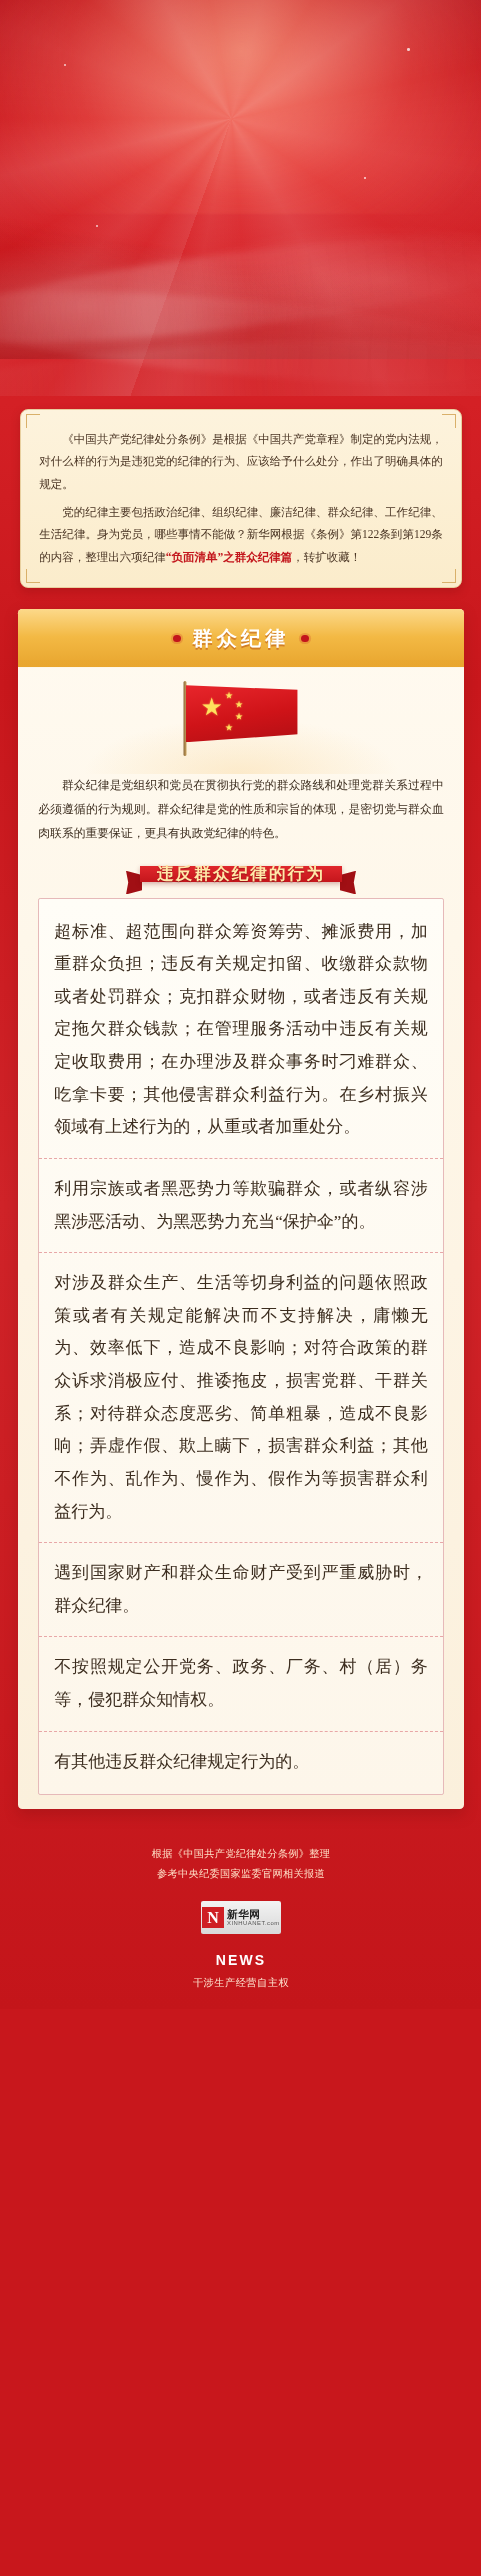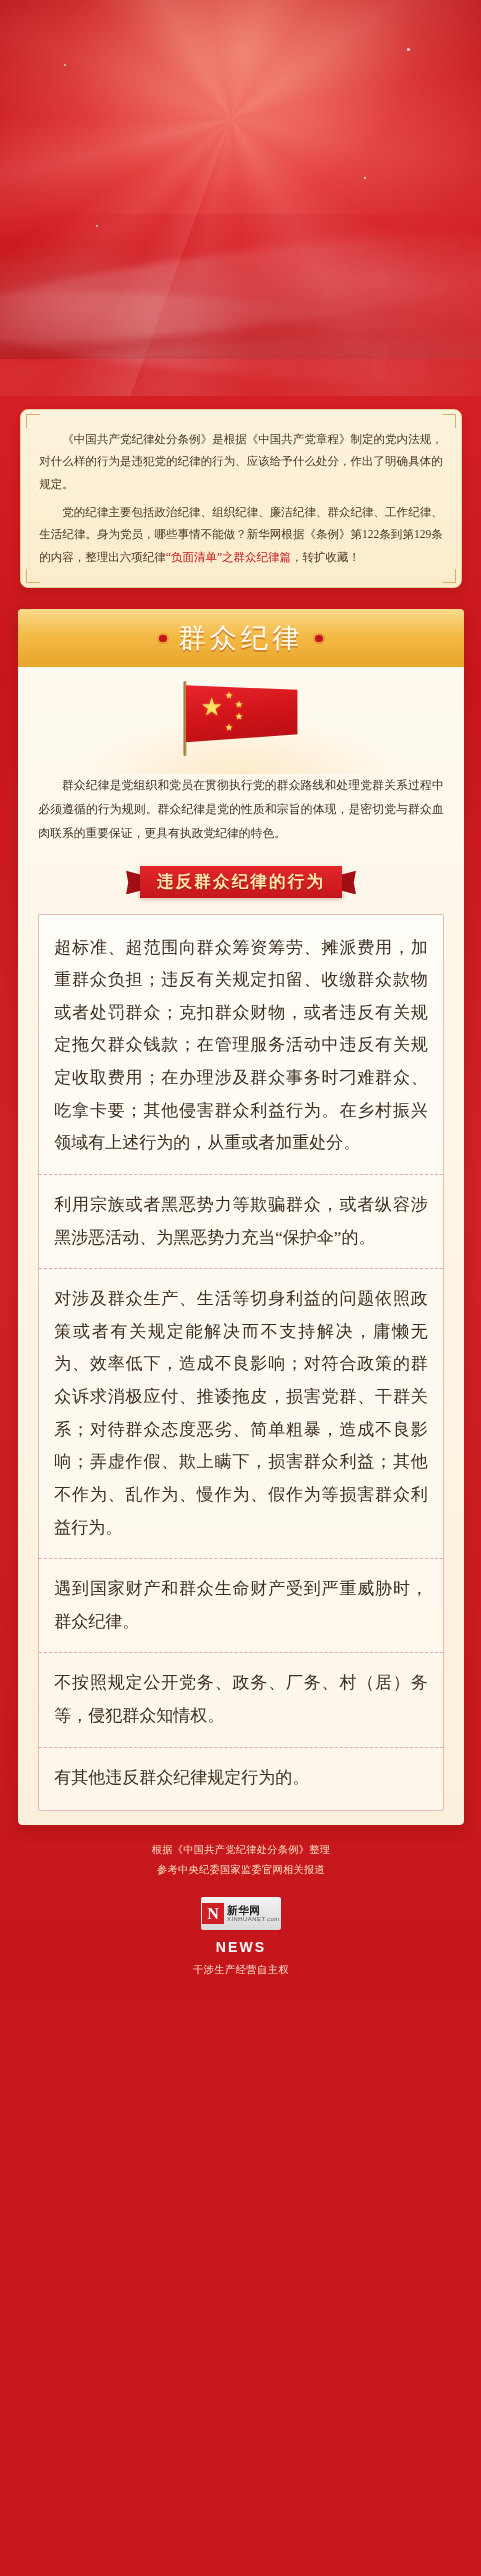"“负面清单”之" .intro .em { font-weight: normal -> bold }
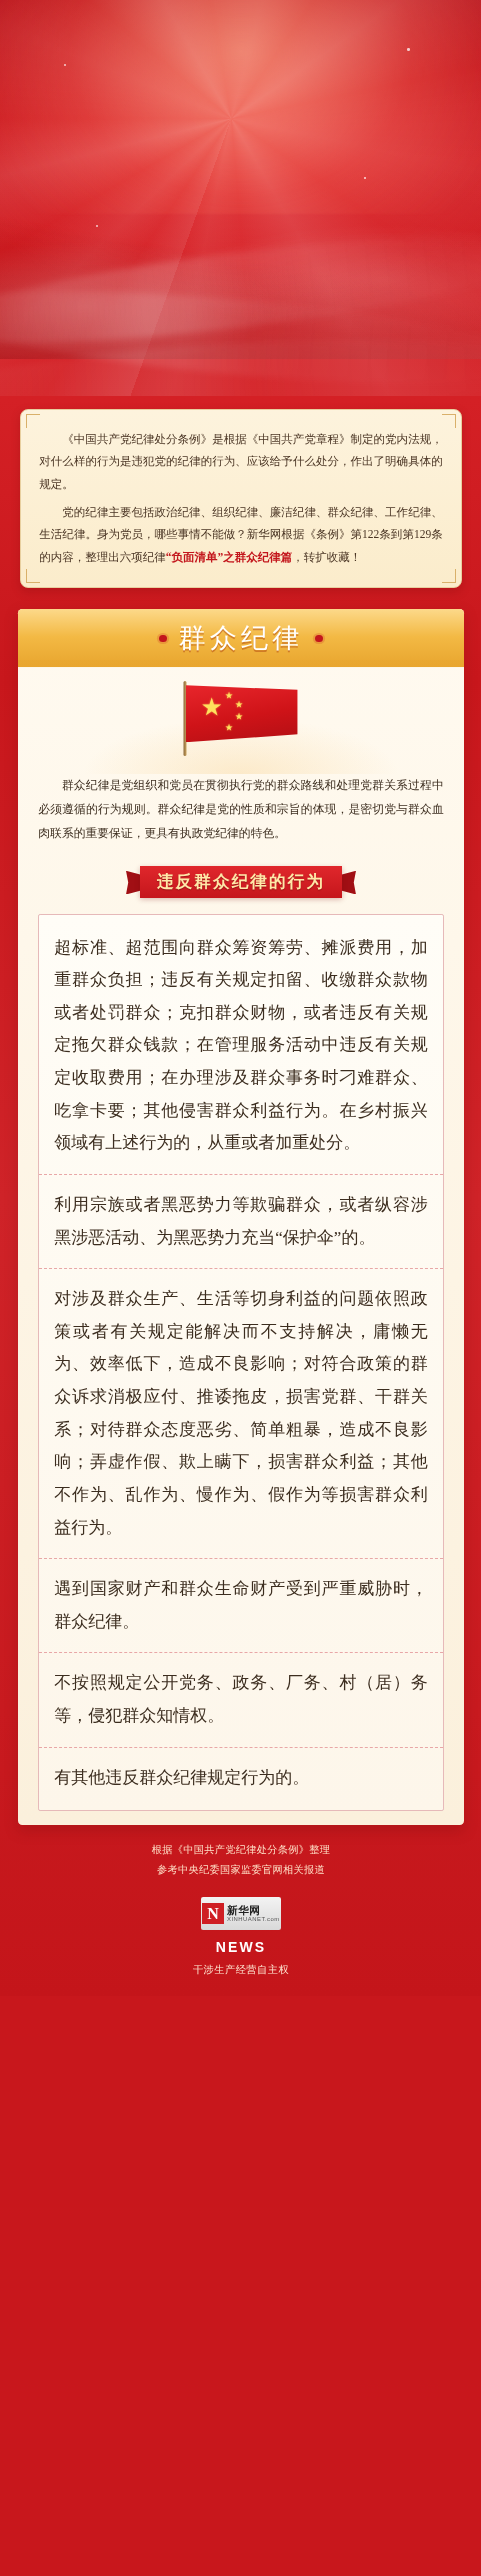"群众纪律" .card-head h2 { font-size: 27px -> 20px; font-weight: normal -> bold }
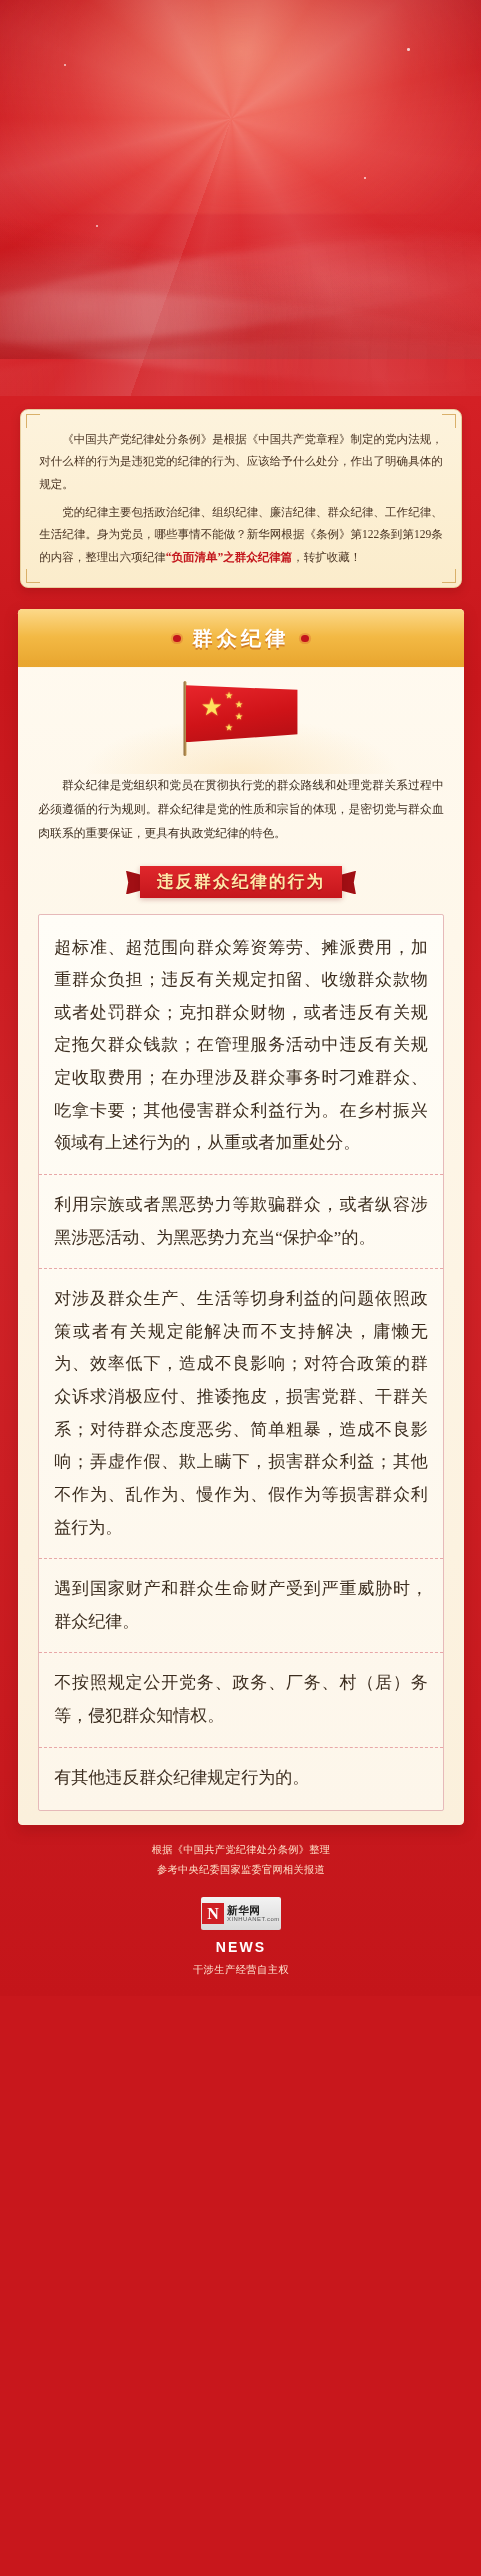"违反群众纪律的行为" .banner { height: 32px -> 16px }
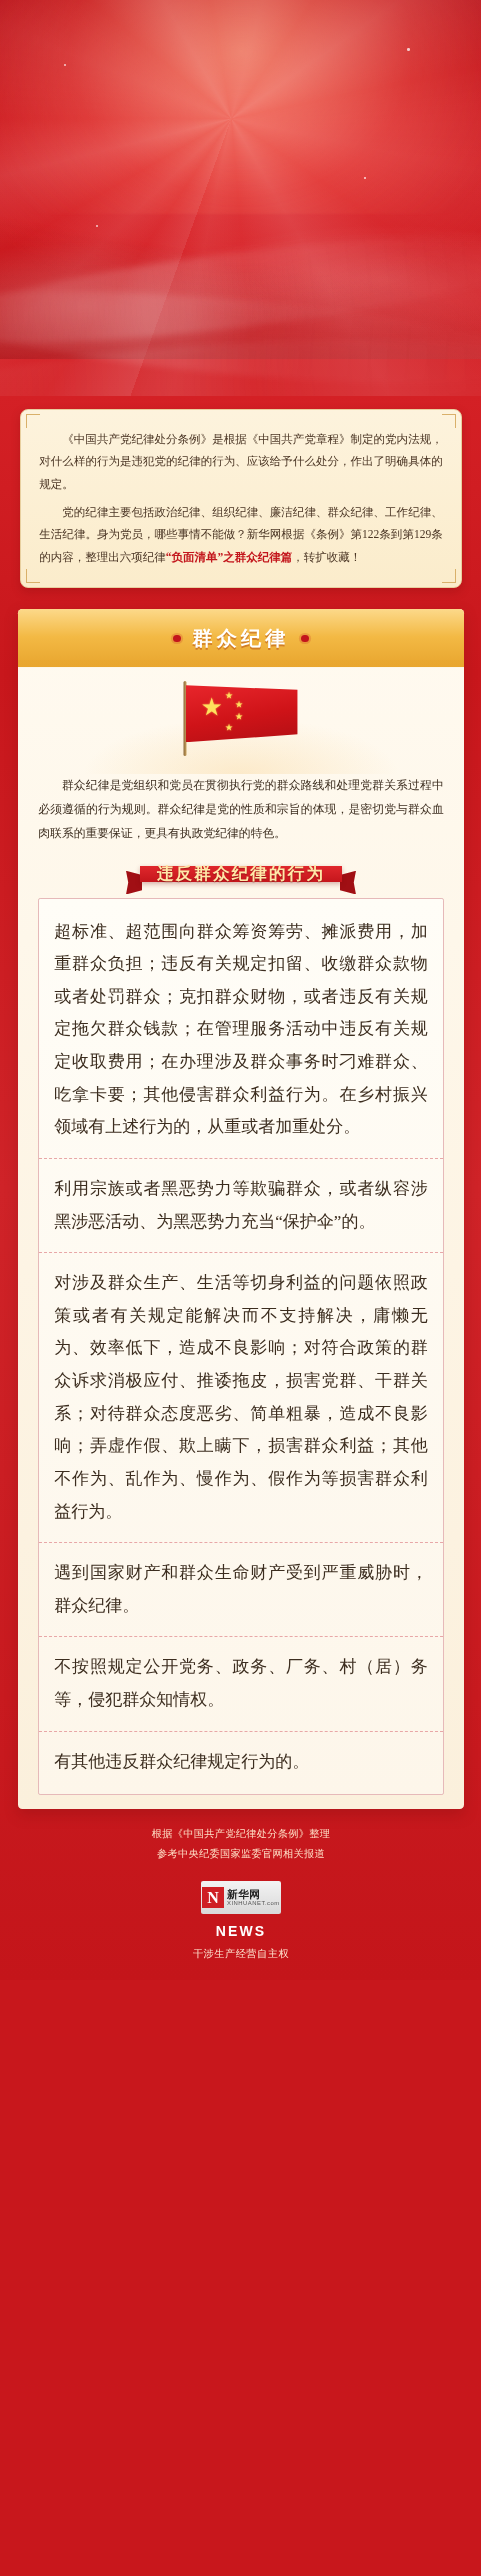"根据《中国共产党纪律处分条例》整理" .footer { padding: 15px 0 14px -> 35px 0 14px }
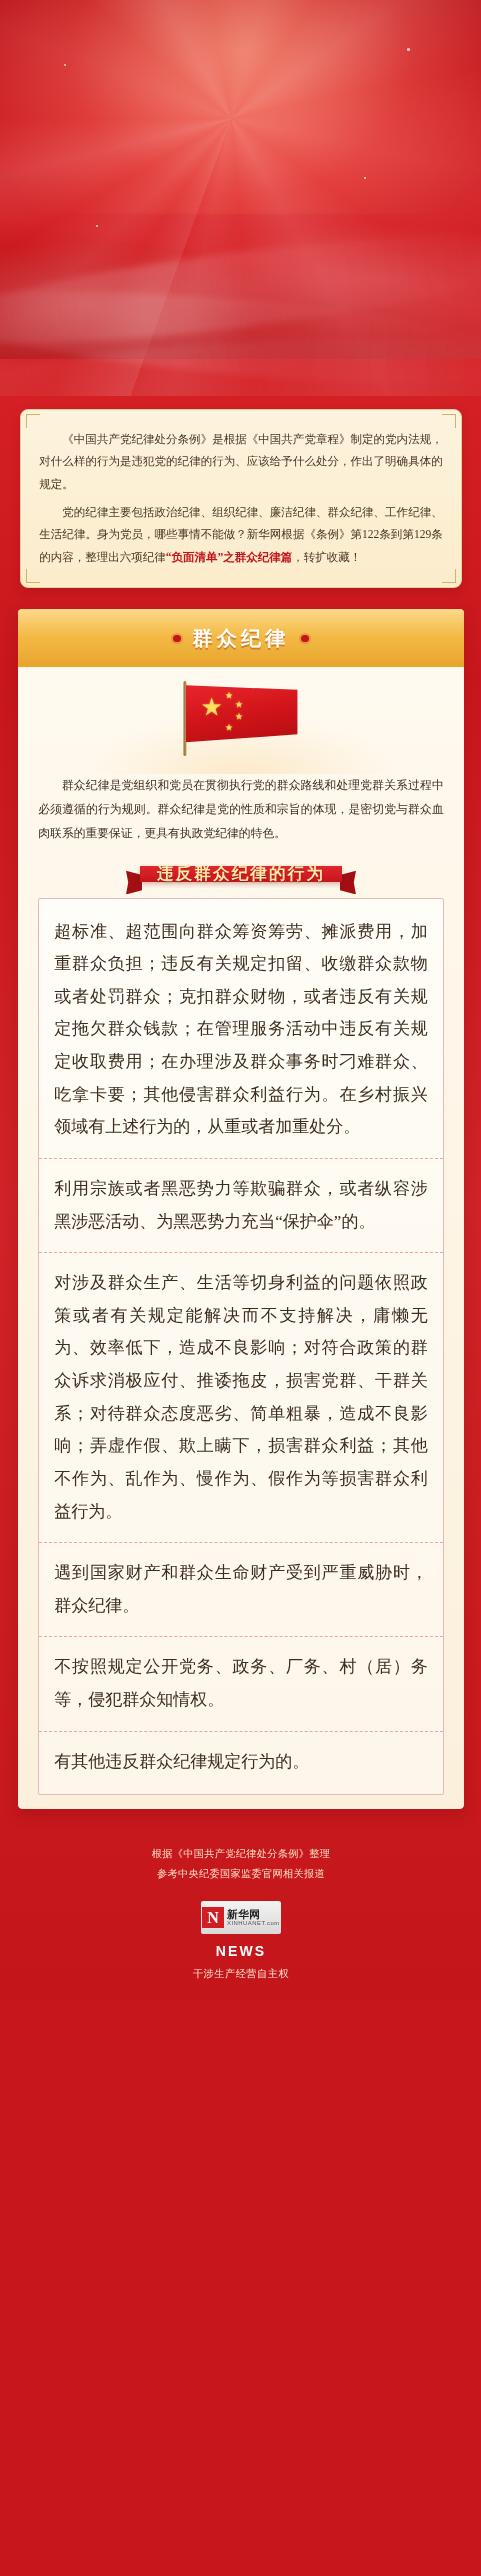"NEWS" .logo .news { margin-top: 9px -> 18px }
